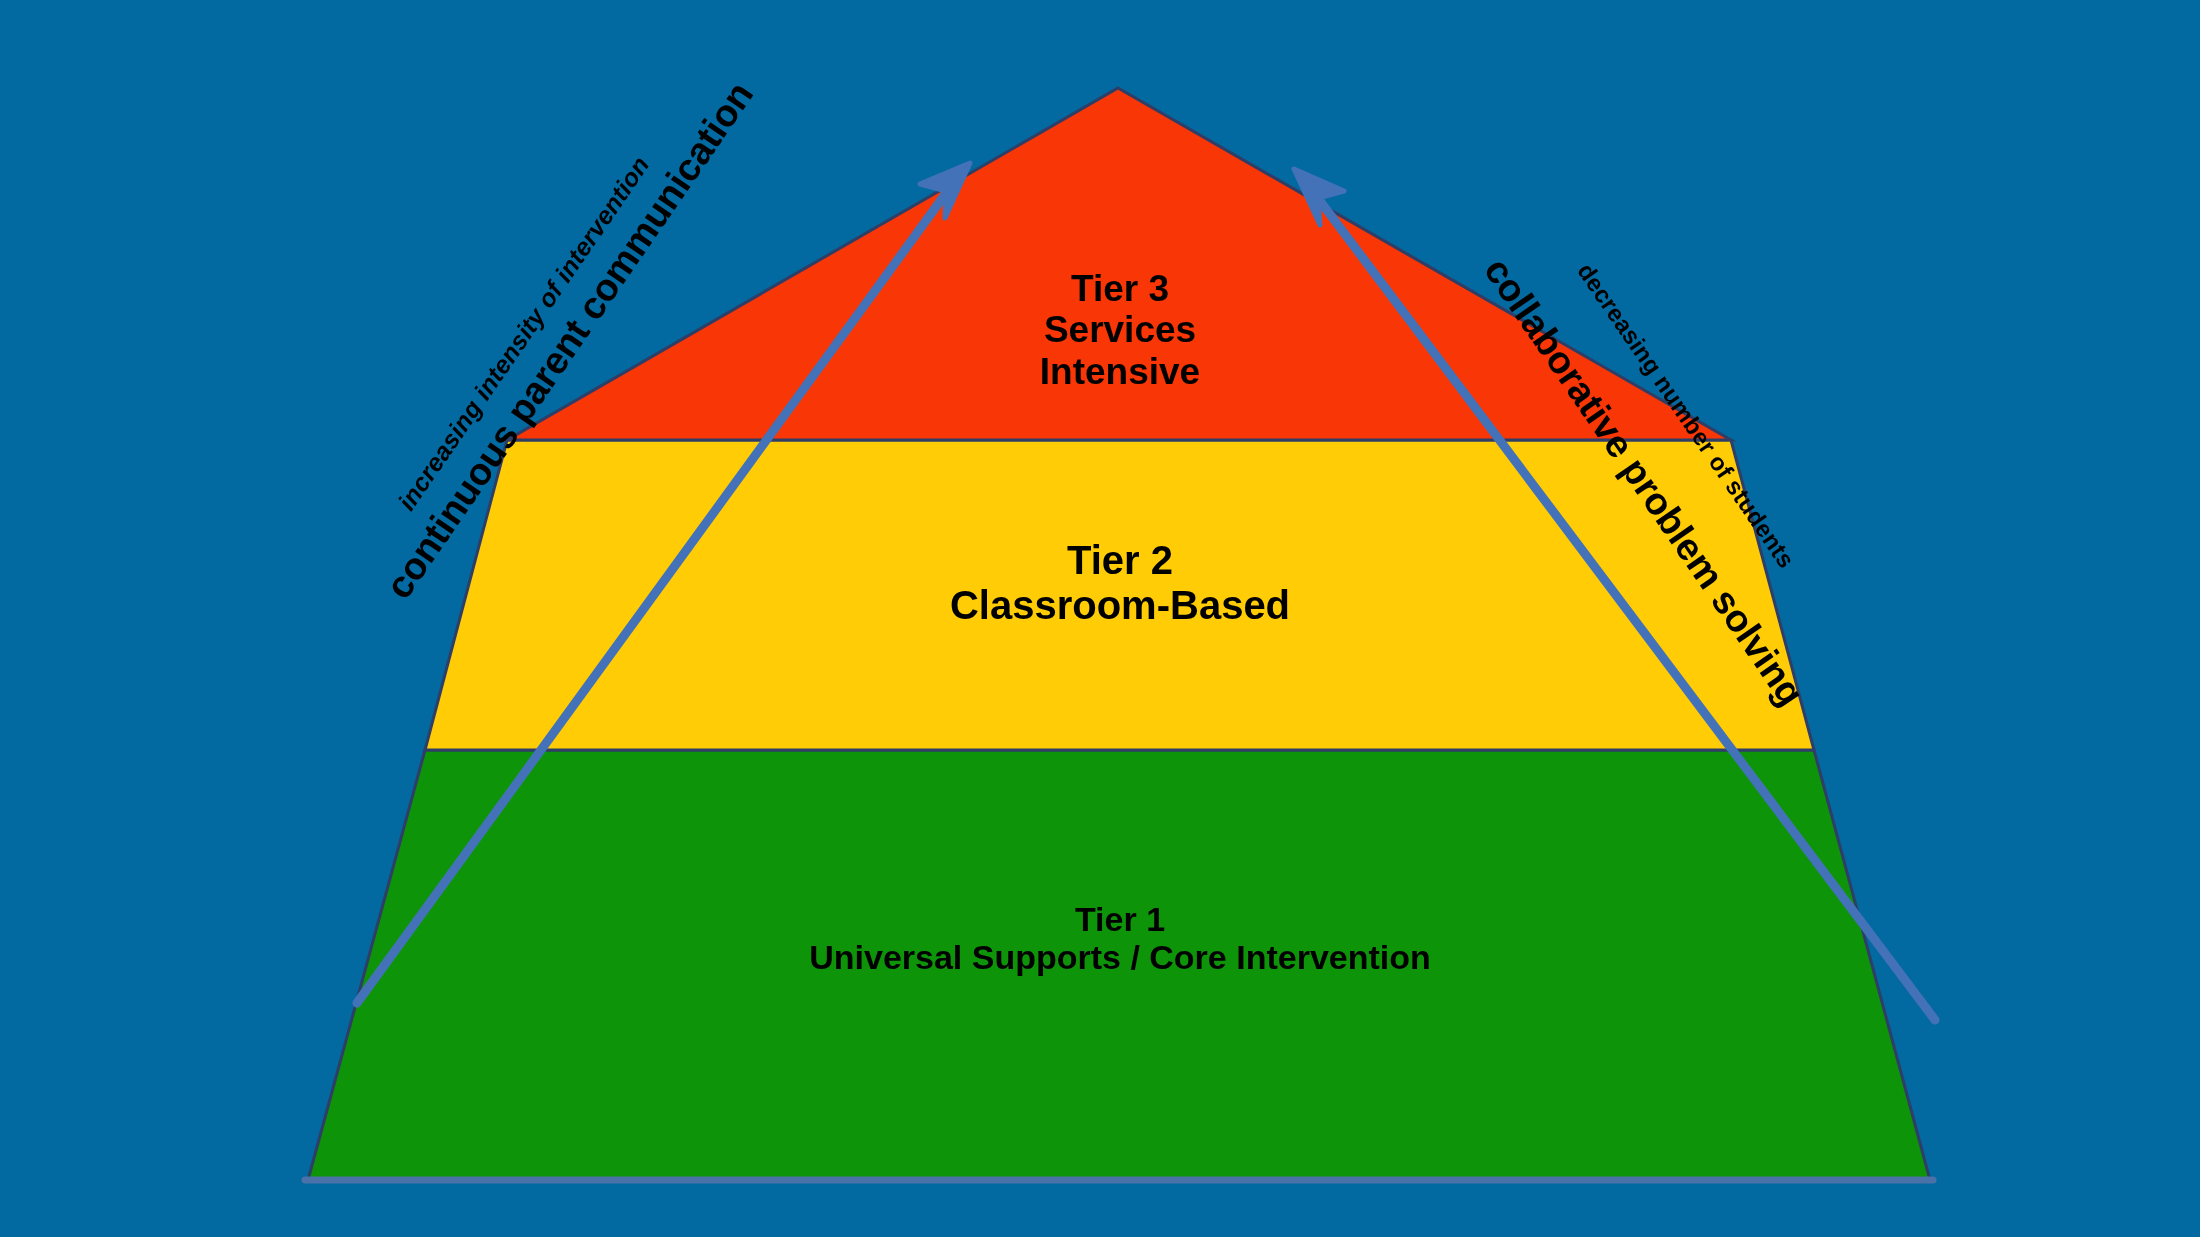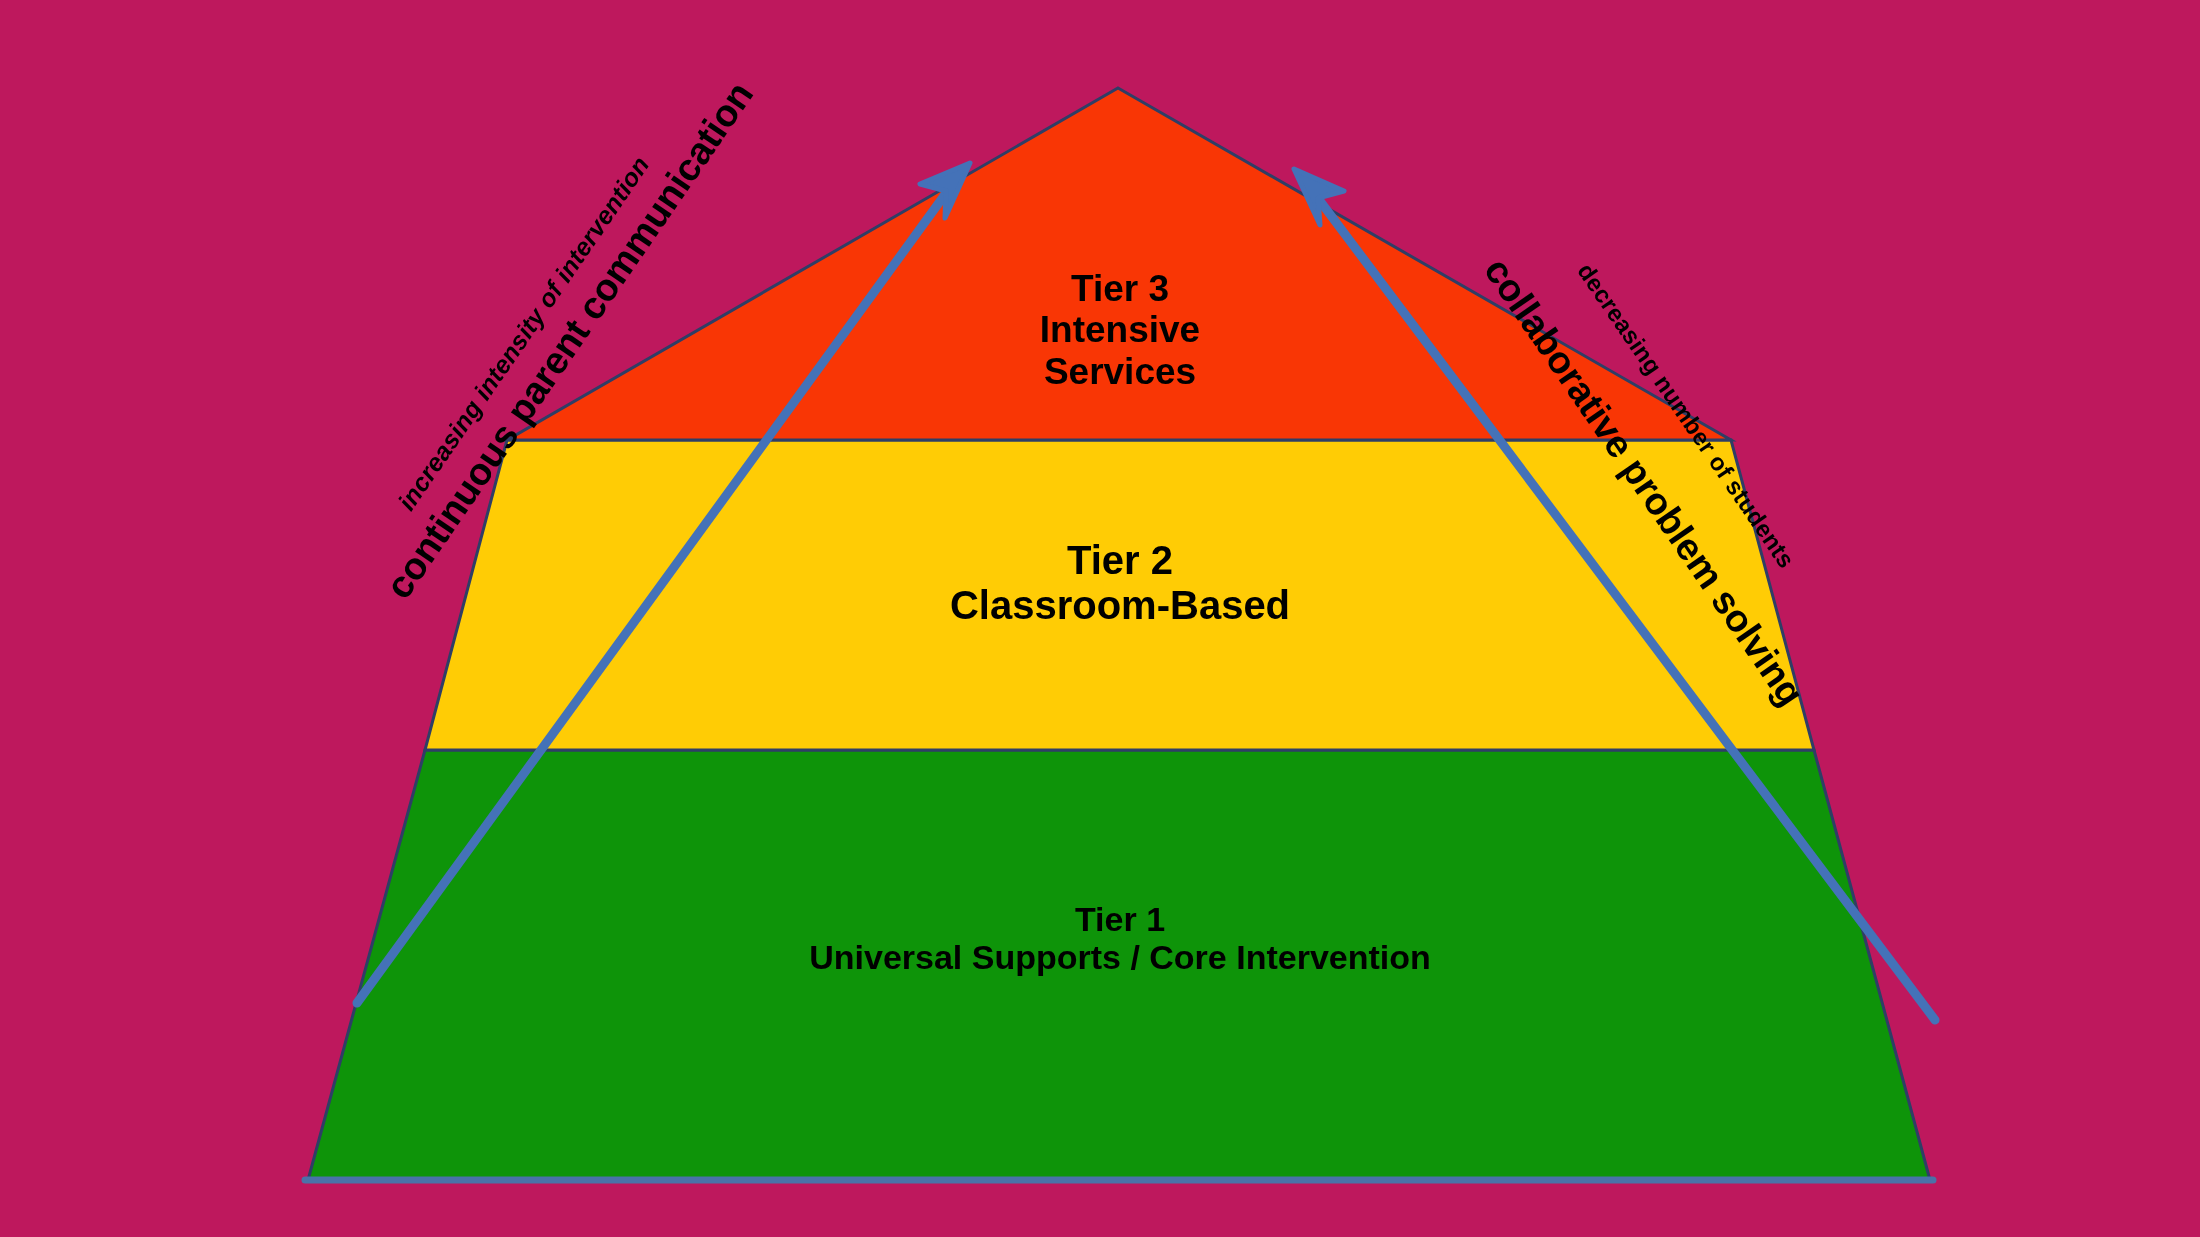"Tier 3" #stage { background: #be185d -> #0369a1 }
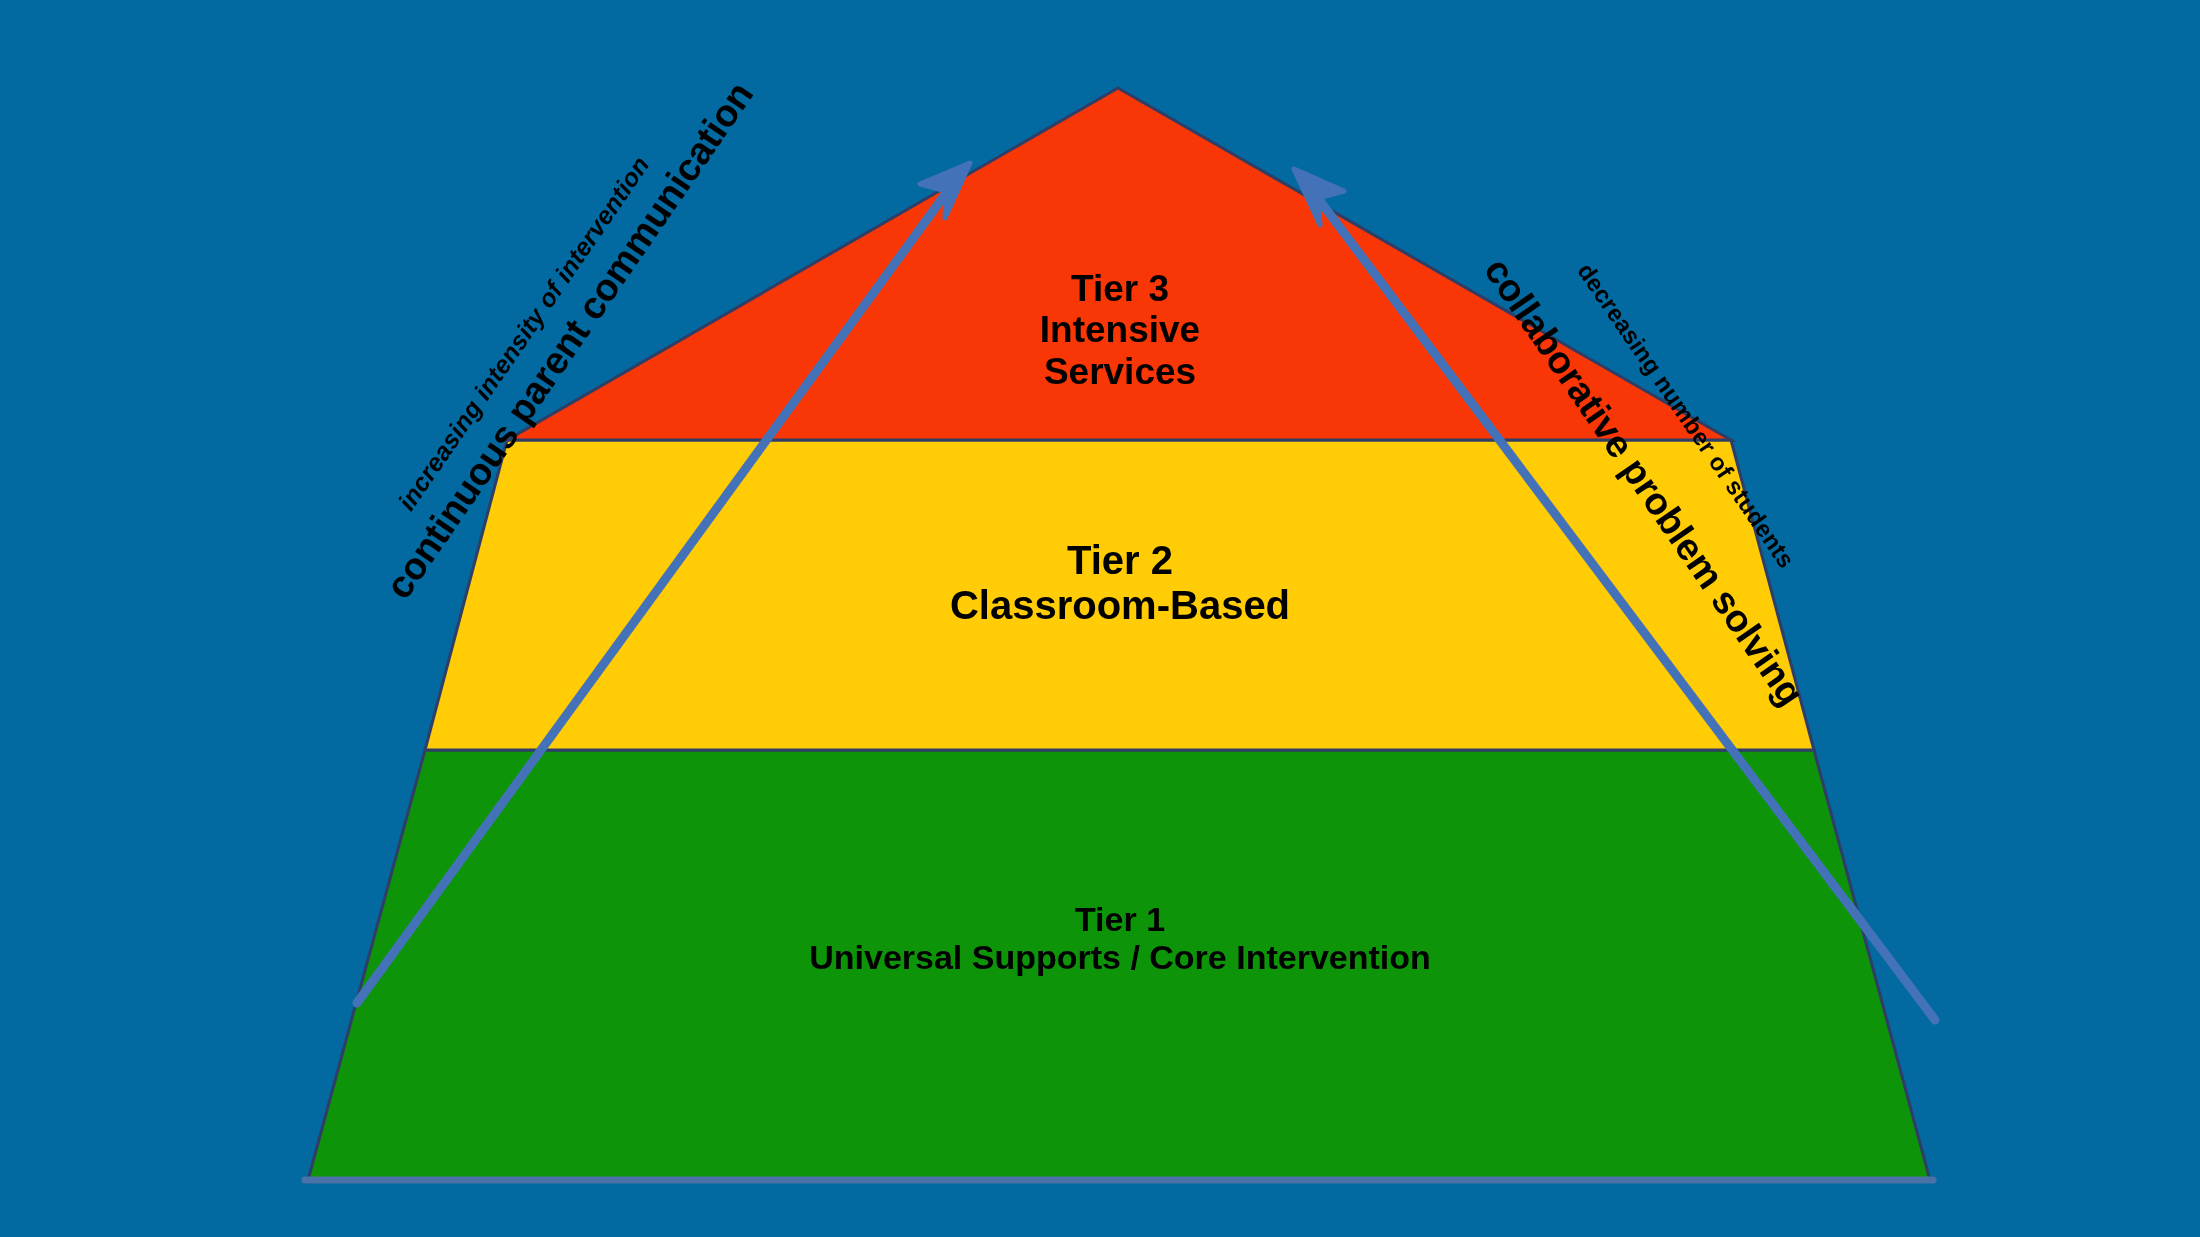"Intensive" div { order: before "Services" -> after "Services" }
